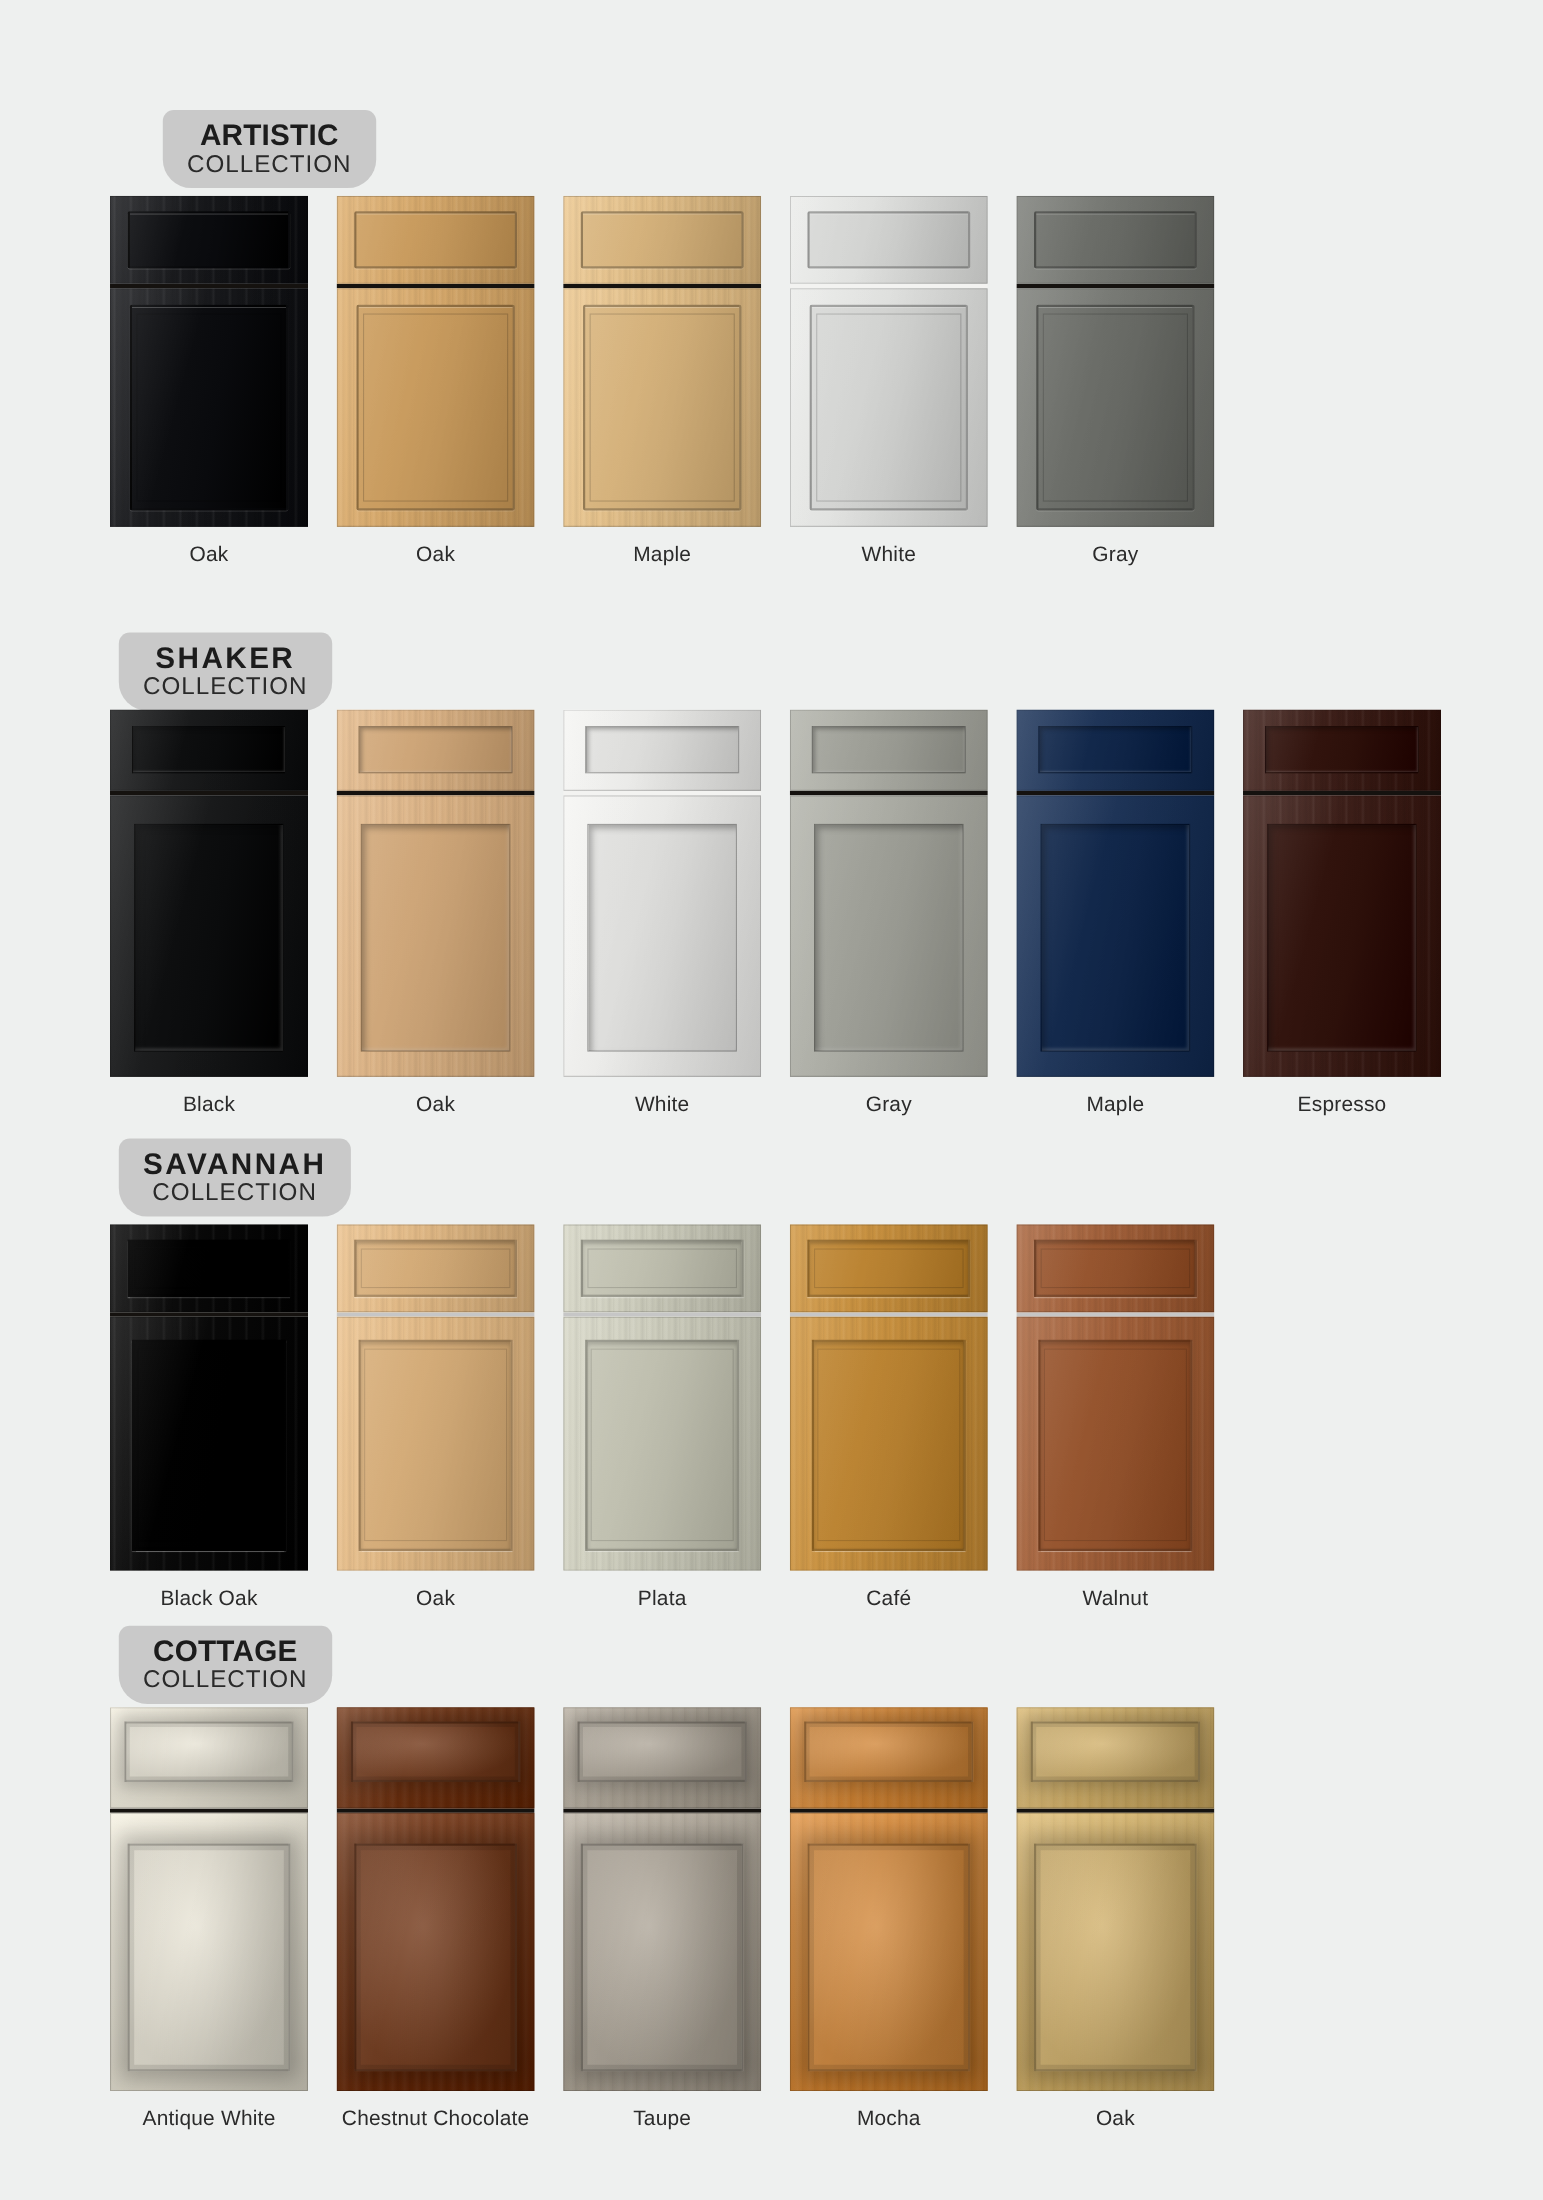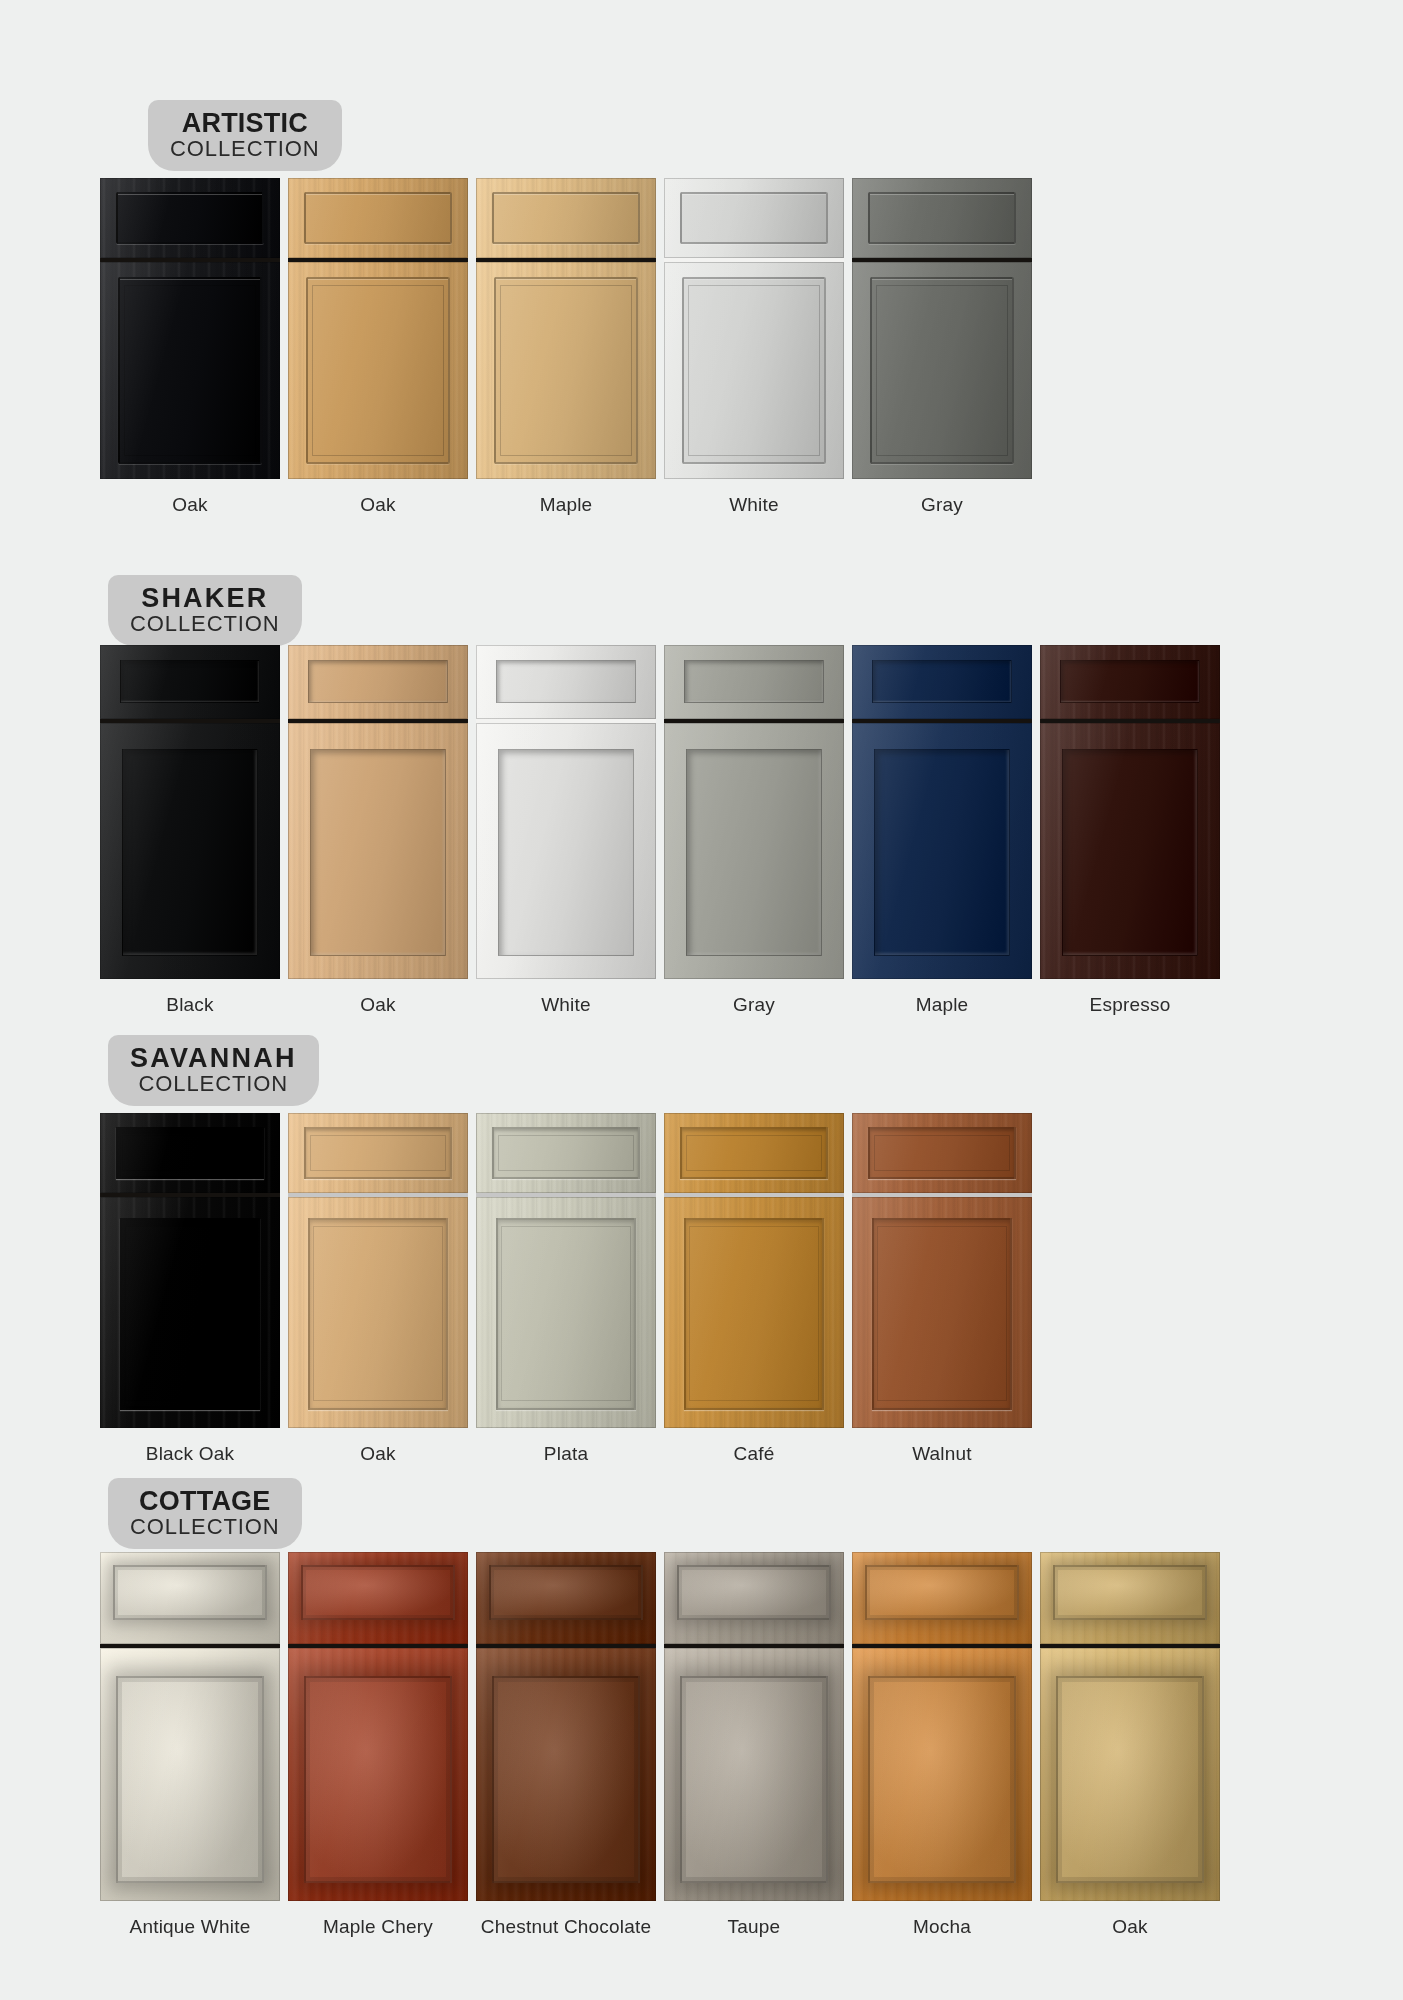"Oak" .doors { column-gap: 8px -> 26px }
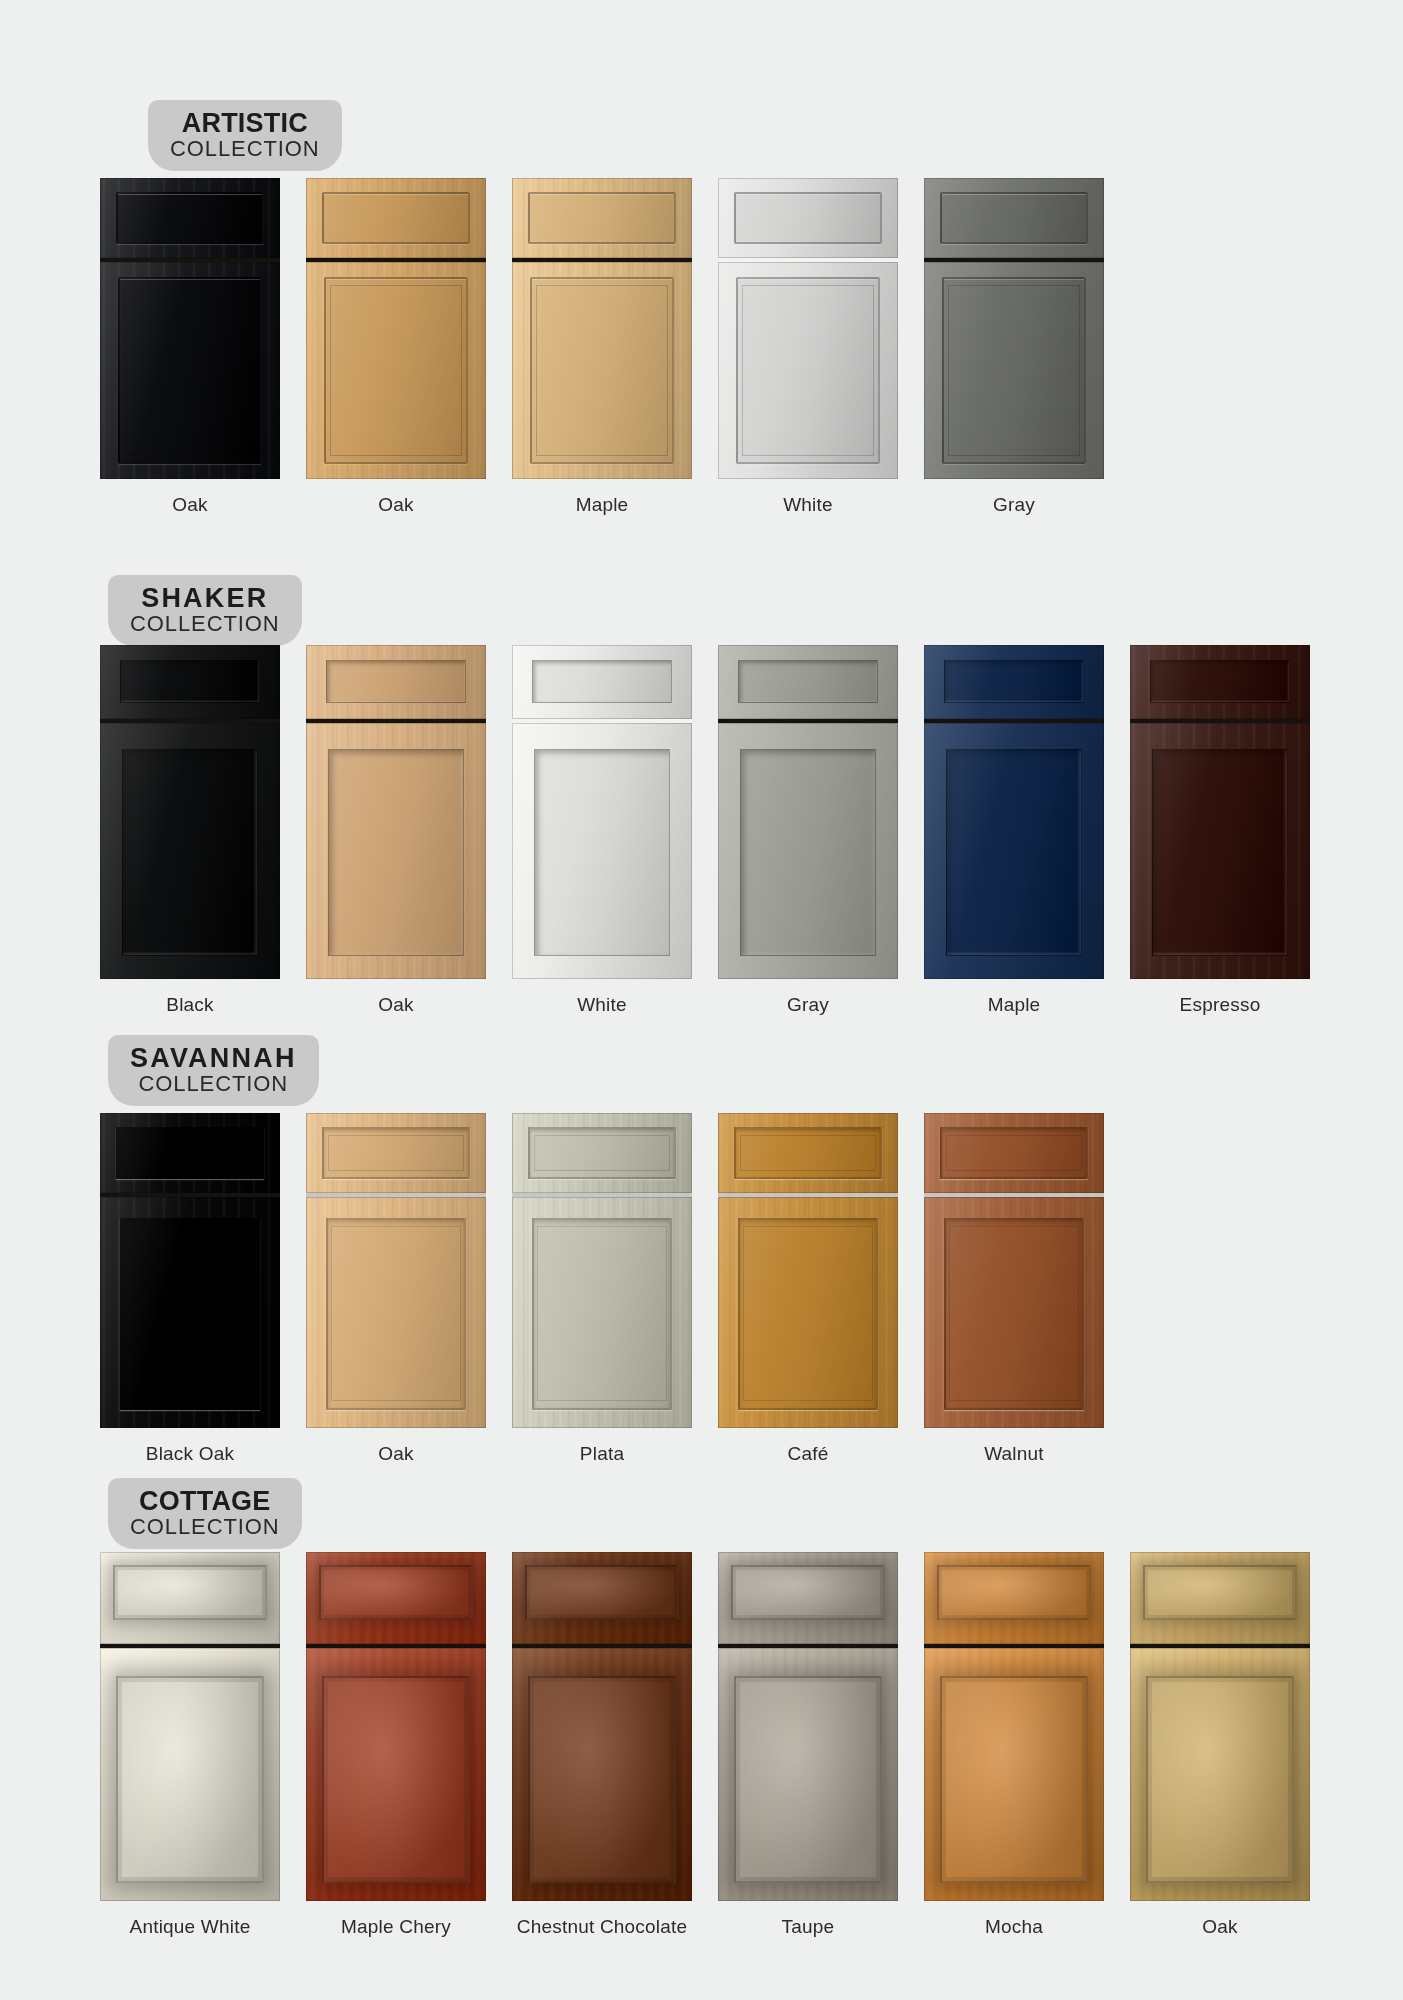"Maple Chery" div.cell { html: <div> <div> <div> <div></div> <div></div> <div> <div></div> </div> <div></div> <div></div> </div> <div></div> <div> <div></div> <div></div> <div> <div></div> </div> <div></div> <div></div> </div> </div> <div>Maple Chery</div> </div> -> none }
